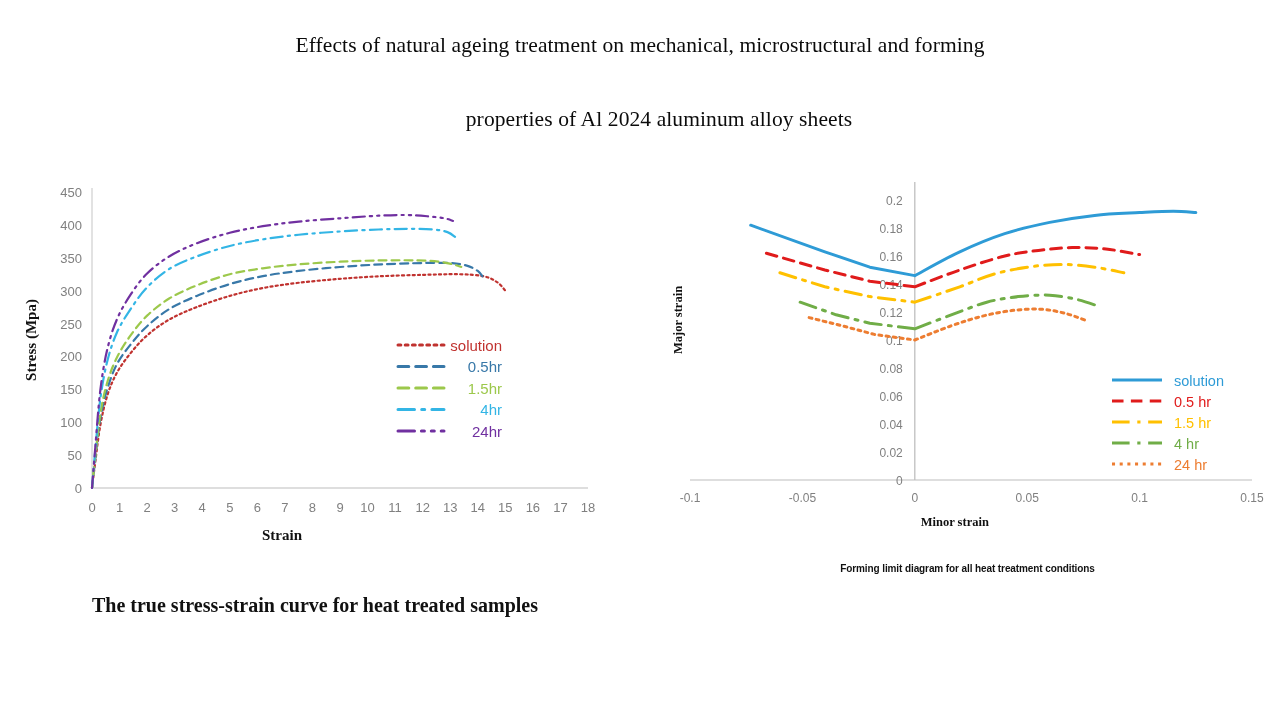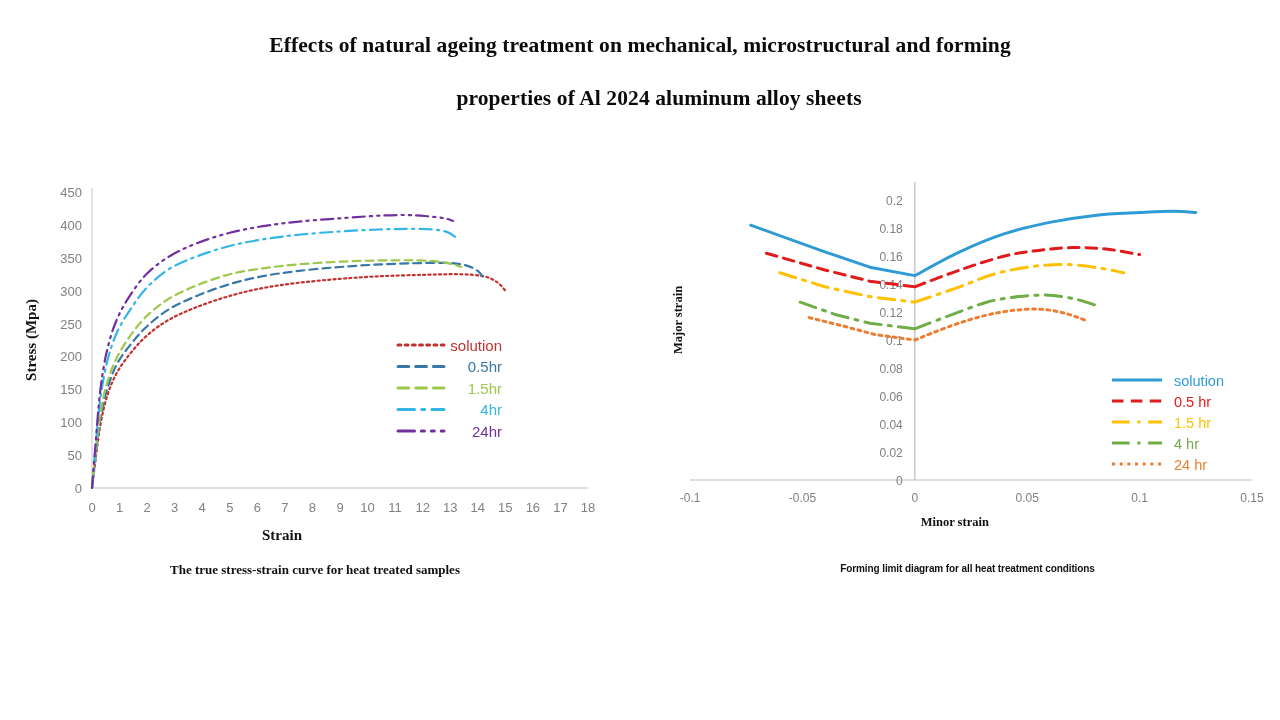"Effects of natural ageing treatment" .title-line { font-weight: bold -> normal }
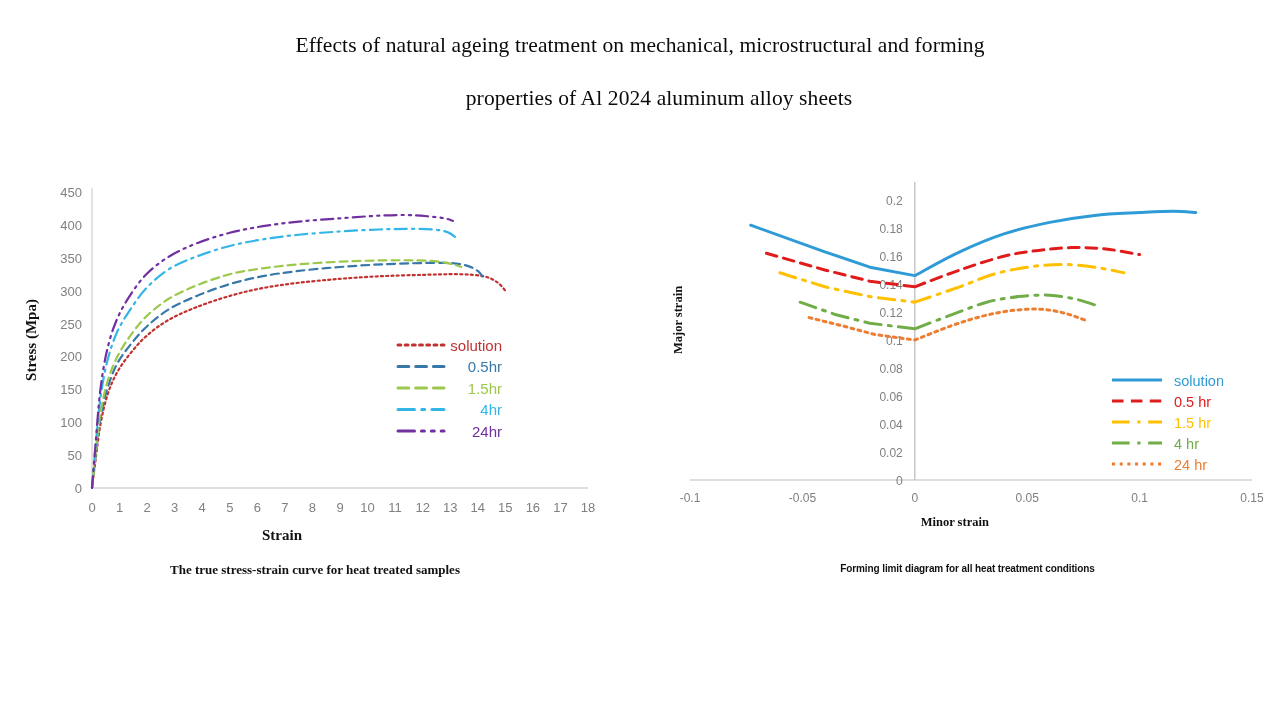"properties of Al 2024 aluminum" .title-line.l2 { margin-top: 29px -> 50px }
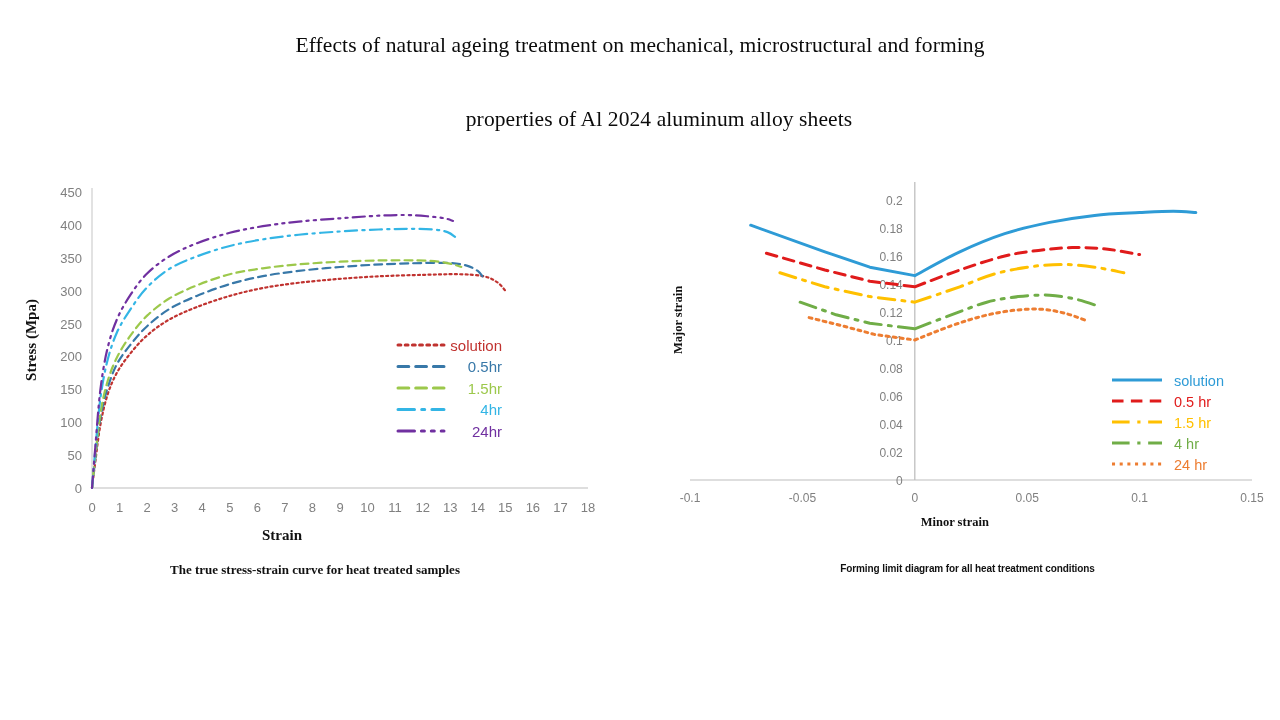"The true stress-strain curve for" #caption-left { font-size: 13px -> 20px; top: 392px -> 424px }
